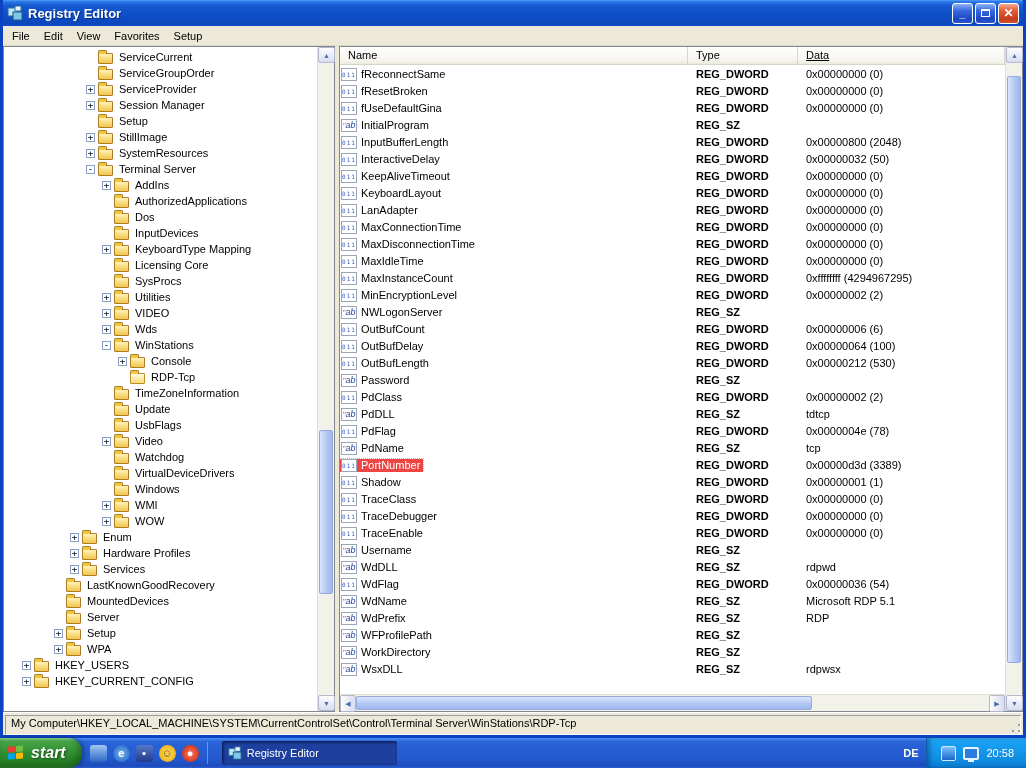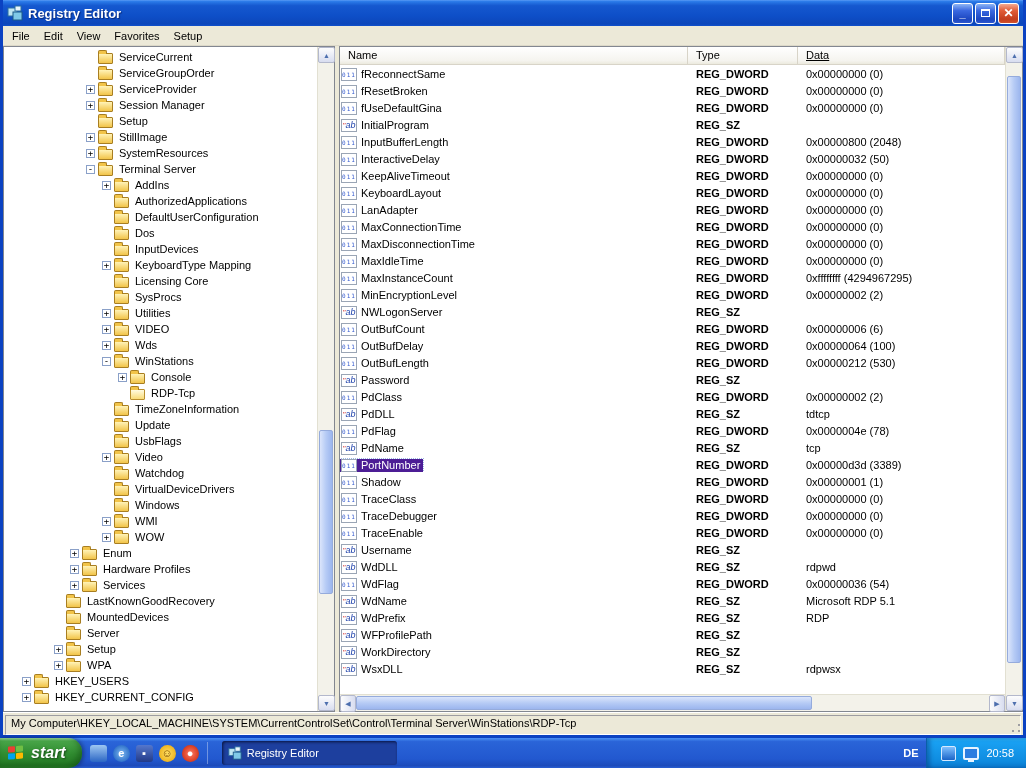"DefaultUserConfiguration" div.tree-row { html: <div> <span></span> <span></span> <span></span> <span>DefaultUserConfiguration</span> </div> -> none }
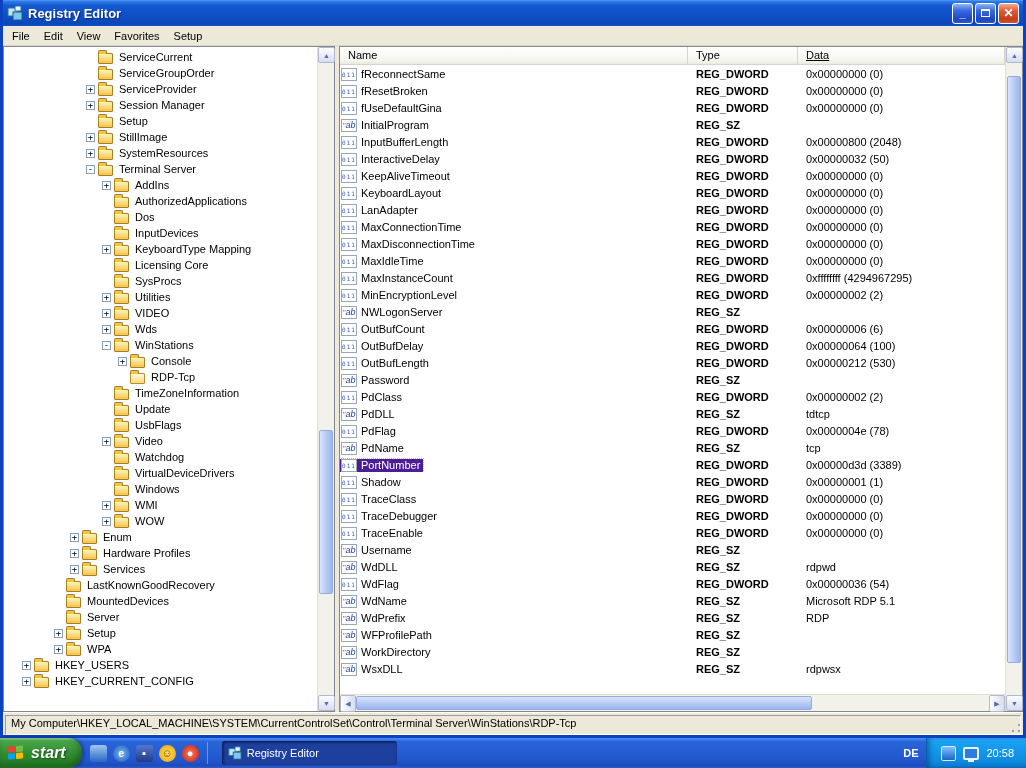"PortNumber" .name-inner.selected { background: #4c1d95 -> #ef4444 }
